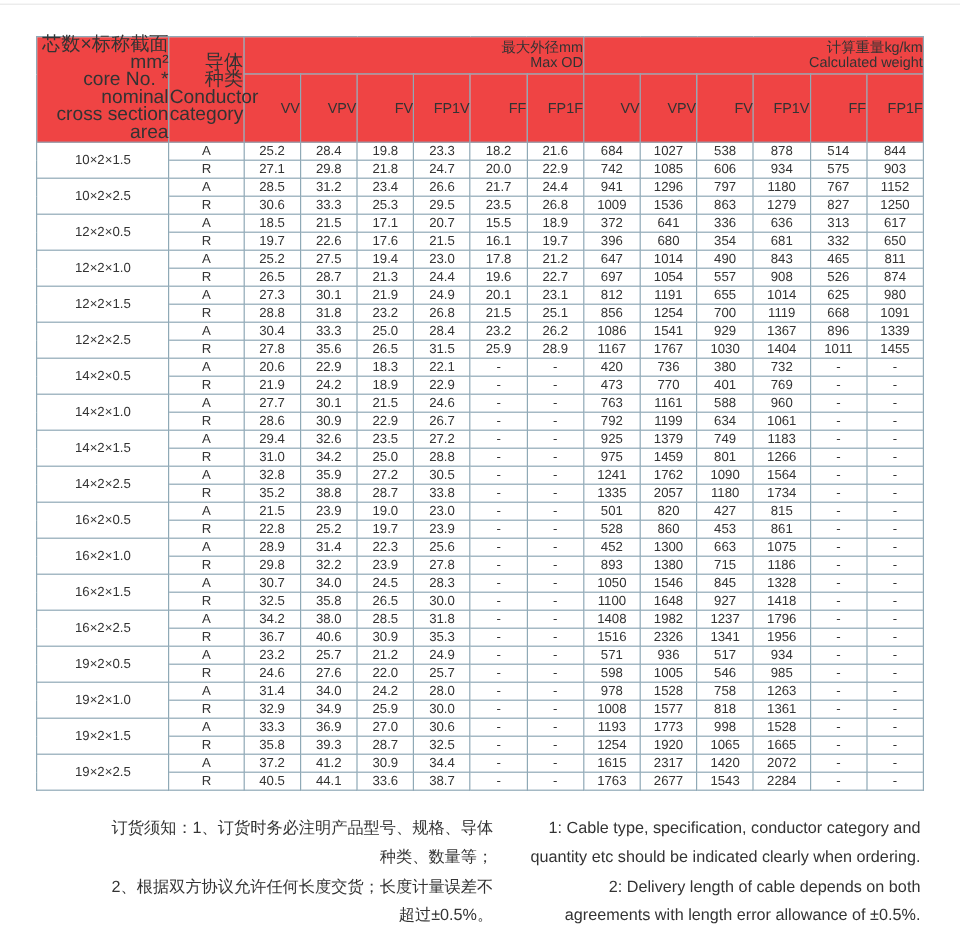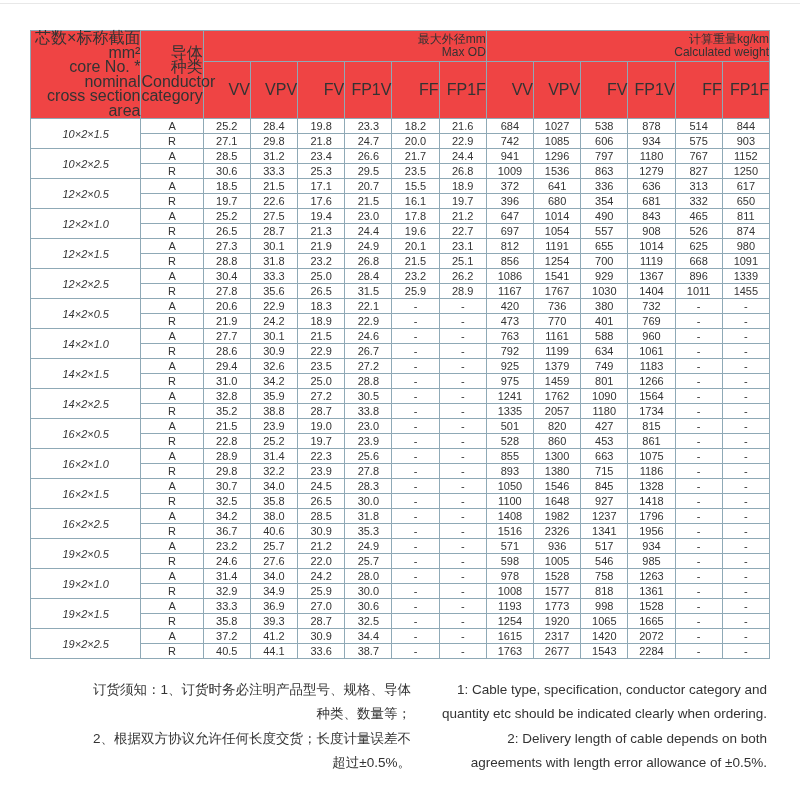"VV" th.sub-head { font-size: 16px -> 12px }
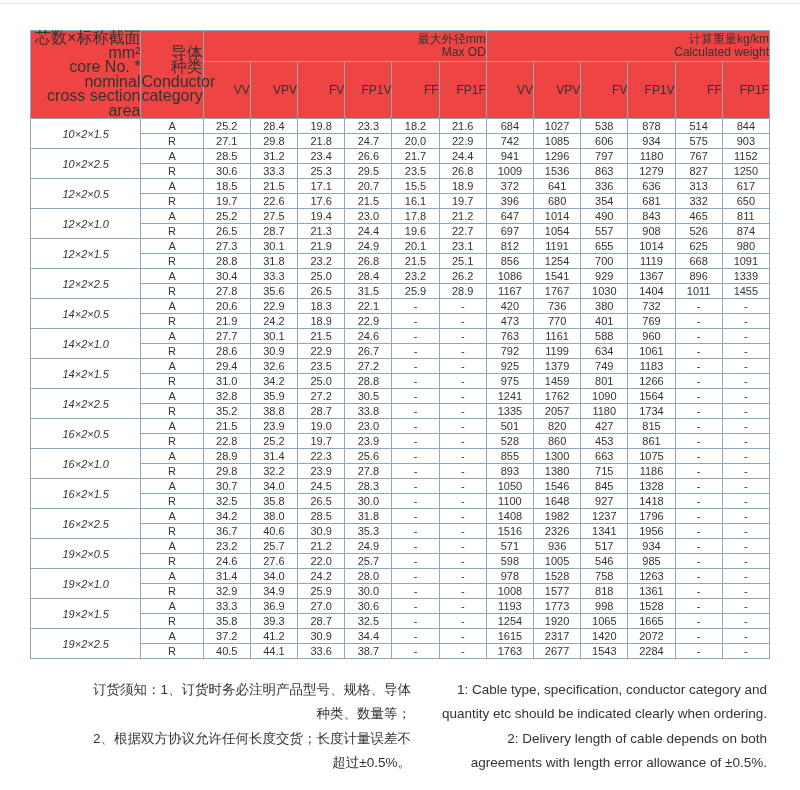"10×2×1.5" td.spec-cell { font-style: italic -> none }
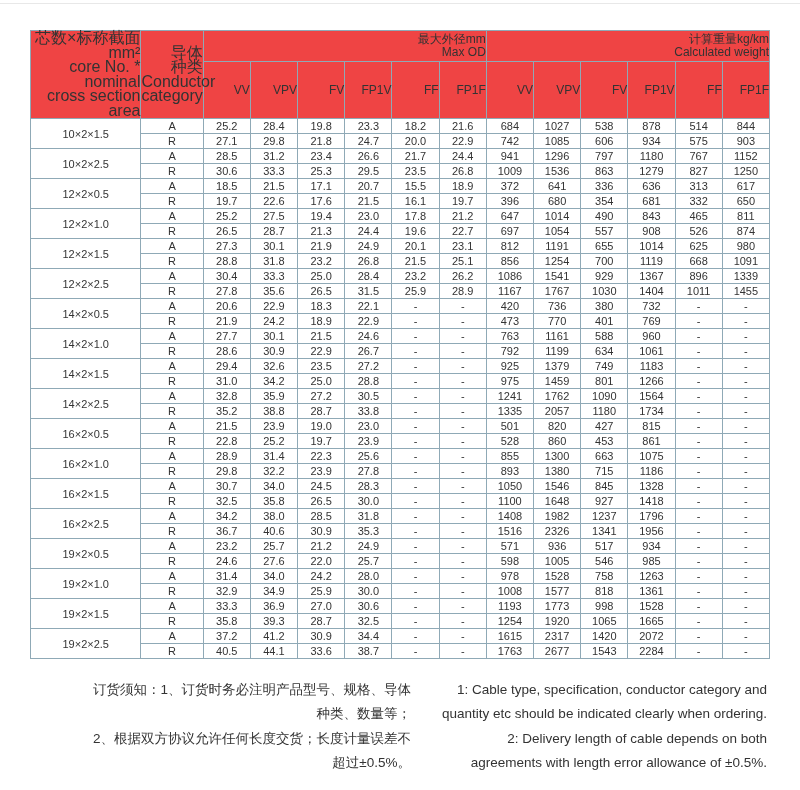"855" td { text: 855 -> 452 }
